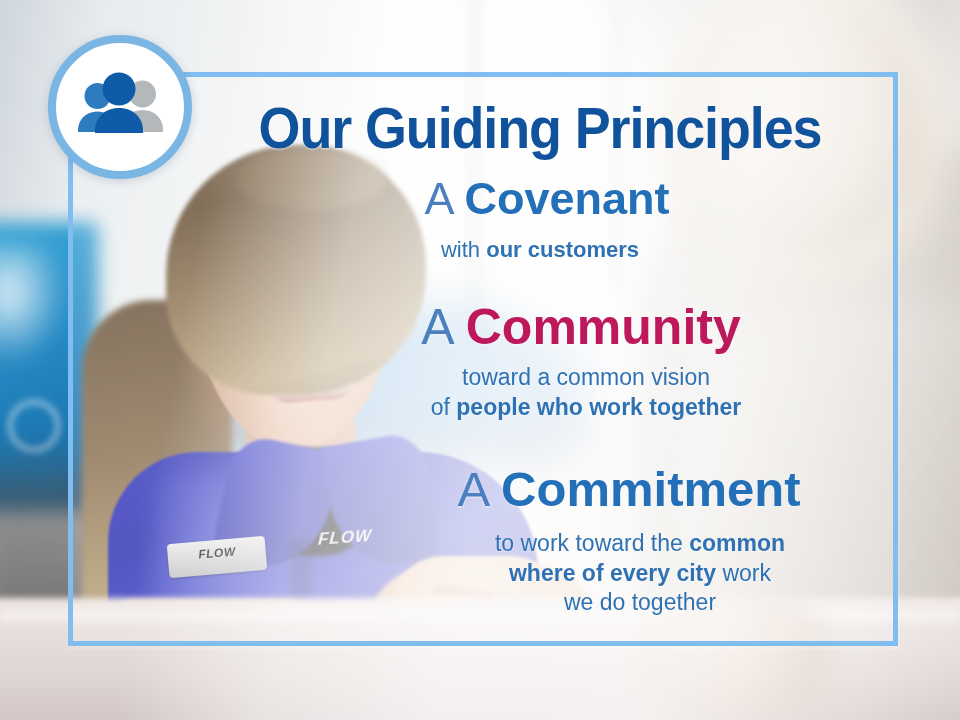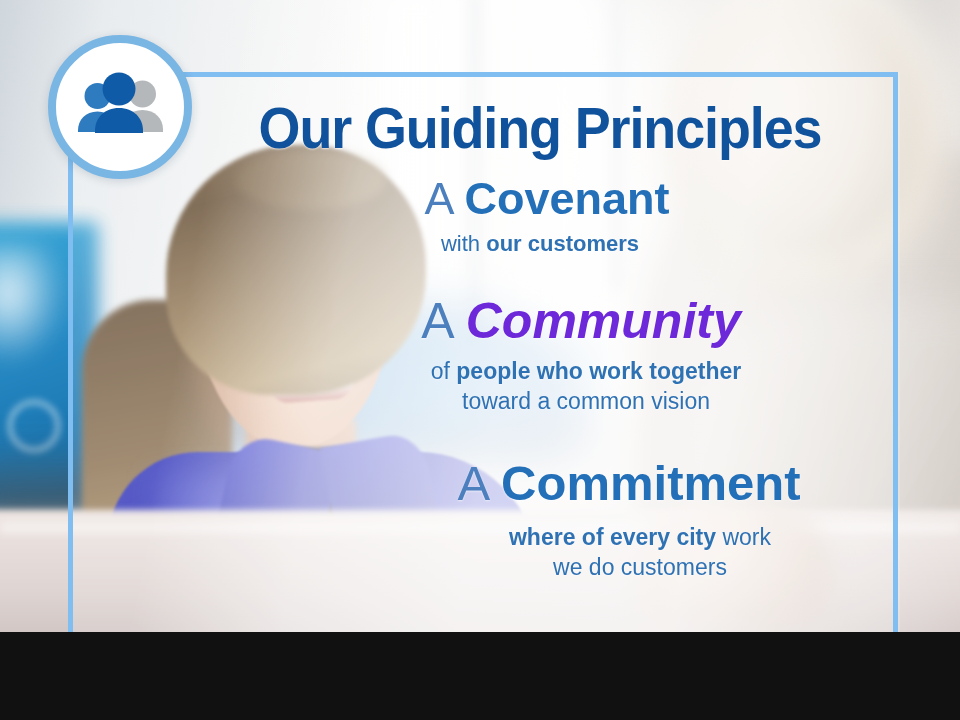"Our Guiding Principles" .stage { height: 632px -> 720px }
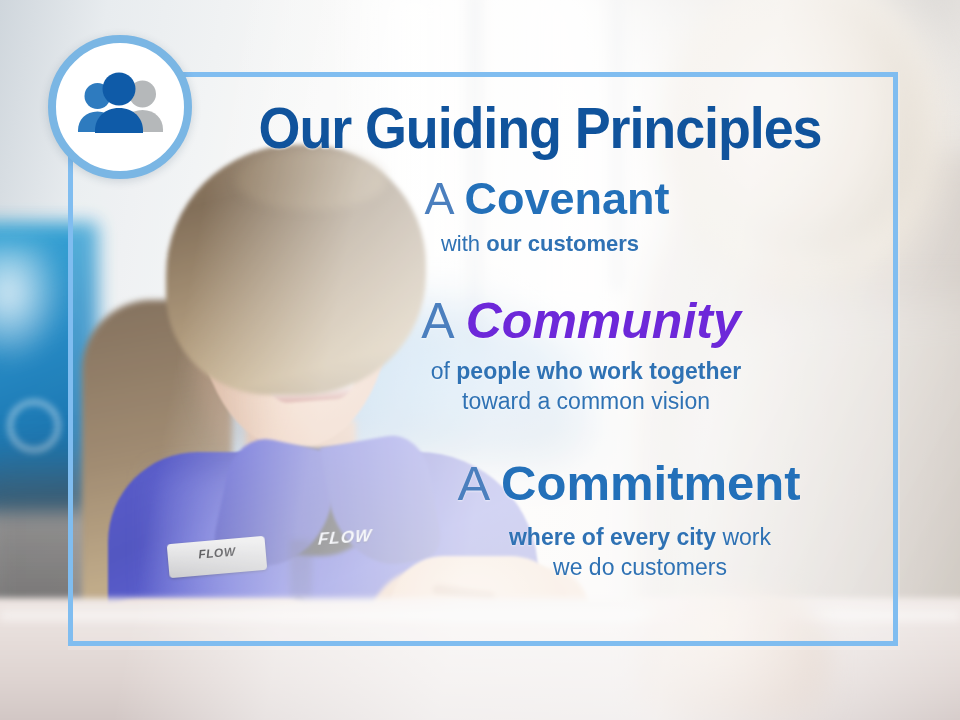"with our customers" .p-sub { margin-top: 8px -> 14px }
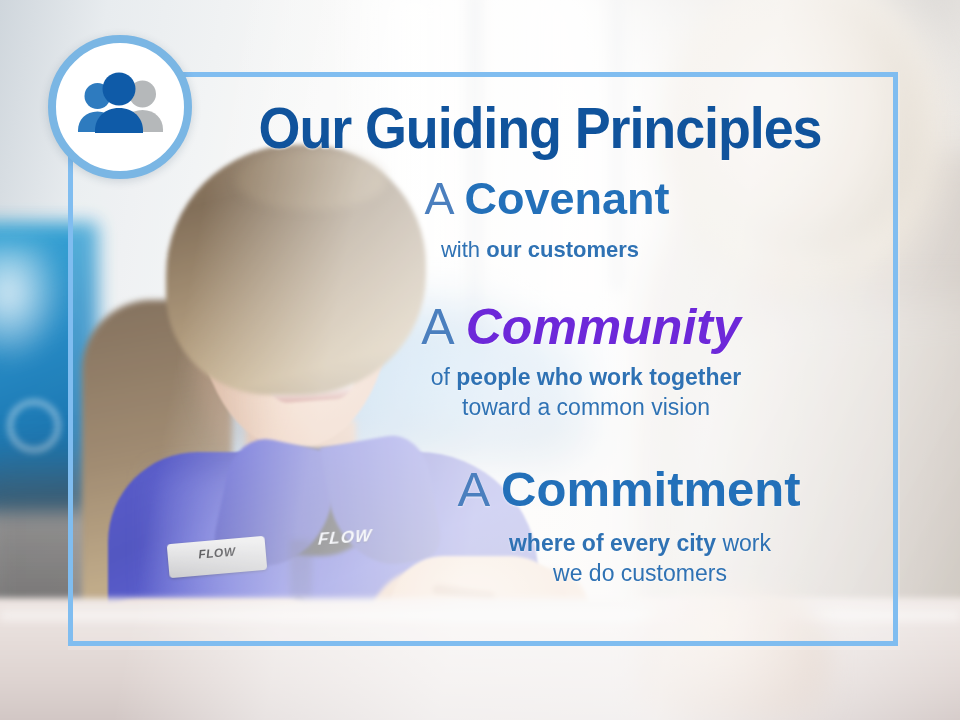"Community" span.word { color: #6d28d9 -> #be185d; font-style: italic -> none }
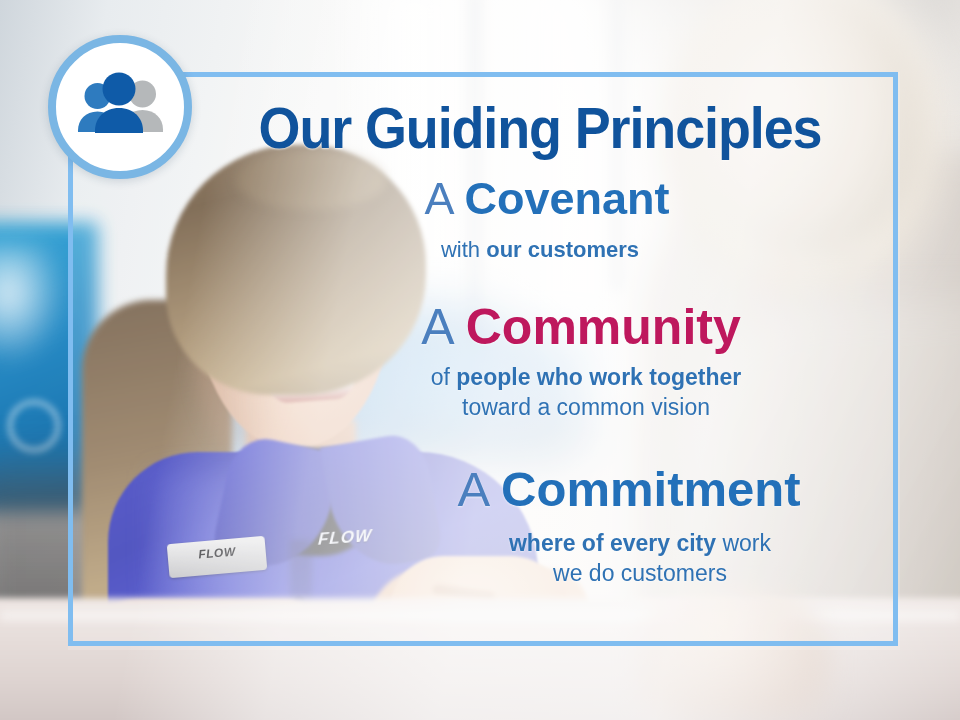"of people who work together" div { order: before "toward a common vision" -> after "toward a common vision" }
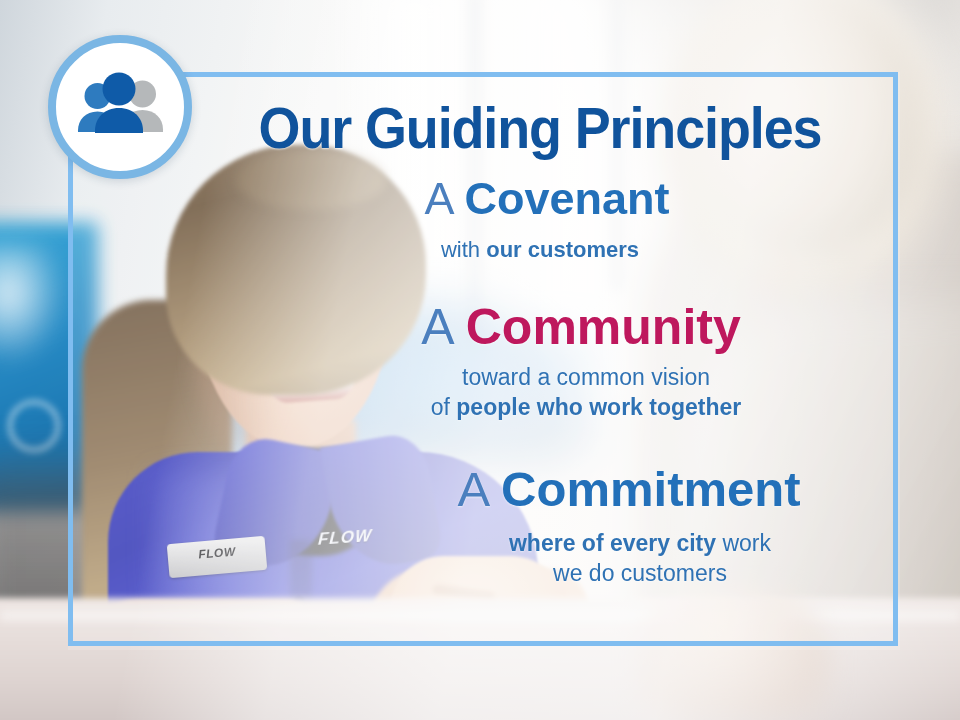"to work toward the common" div { html: none -> <div><span>to work toward the </span><b>common</b></div> }
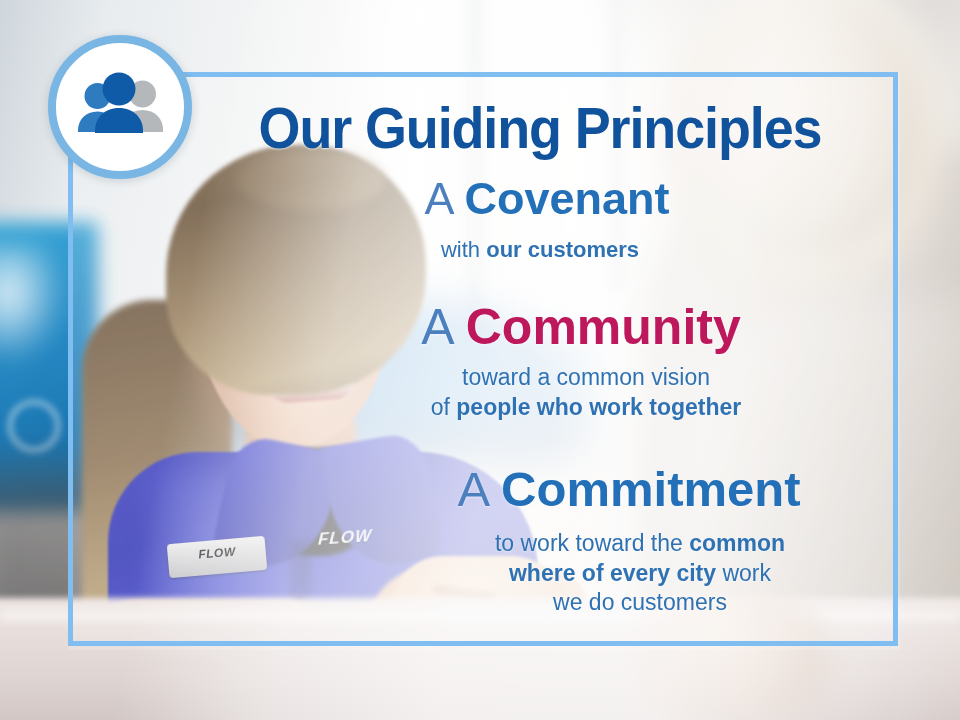"we do customers" span { text: customers -> together }
